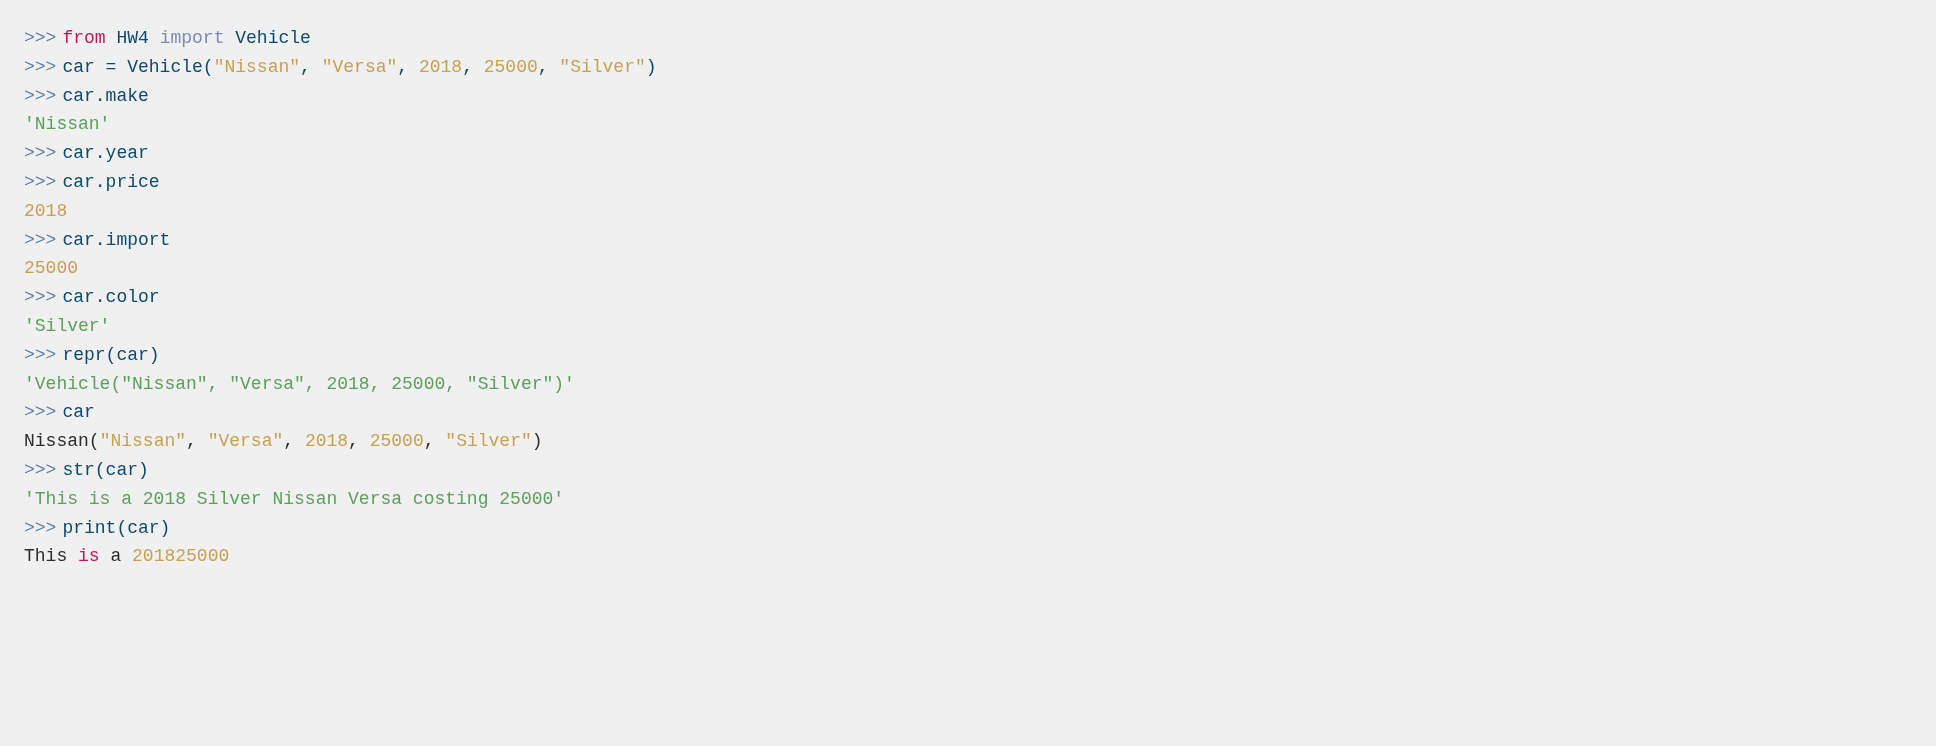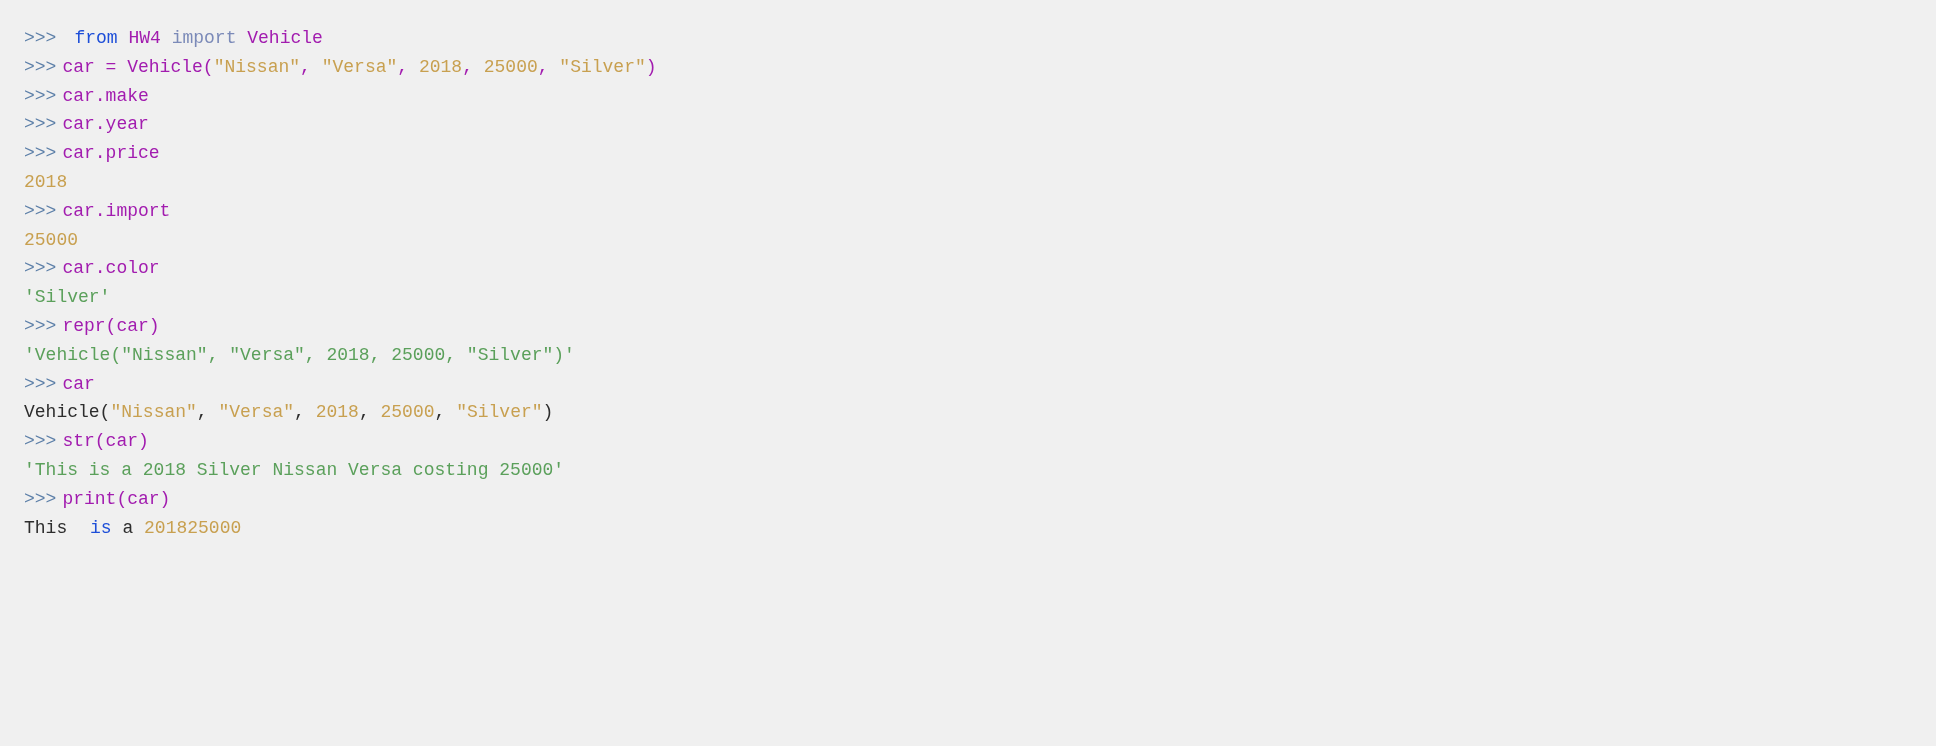"from" .kw-from { color: #1d4ed8 -> #be185d; margin-left: 12px -> none }
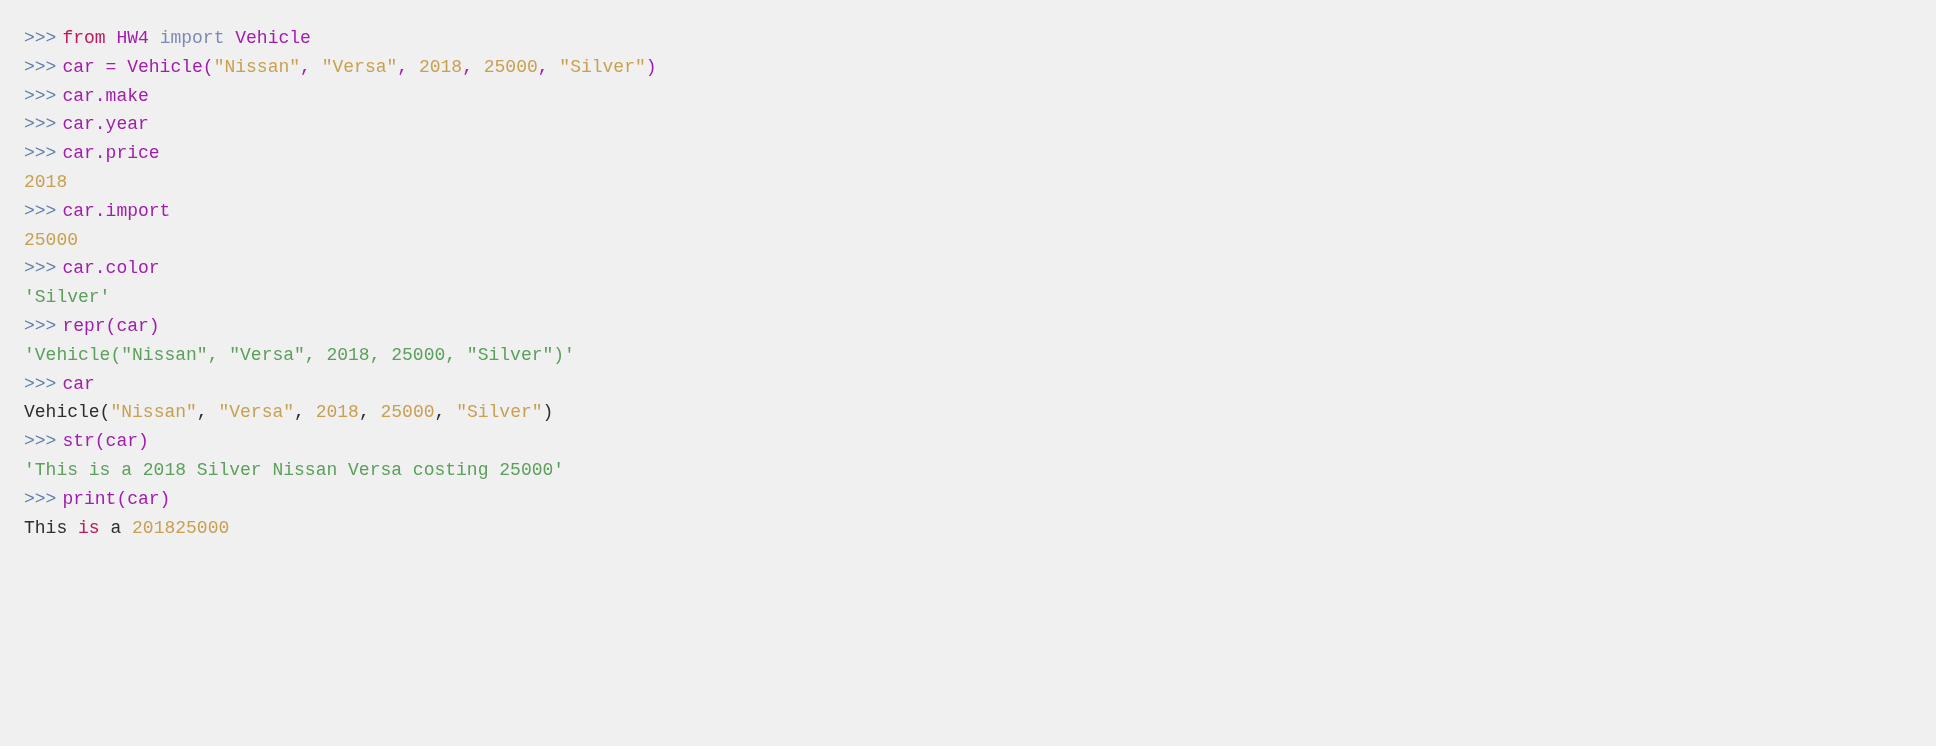"HW4" .identifier { color: #a21caf -> #0c4a6e }
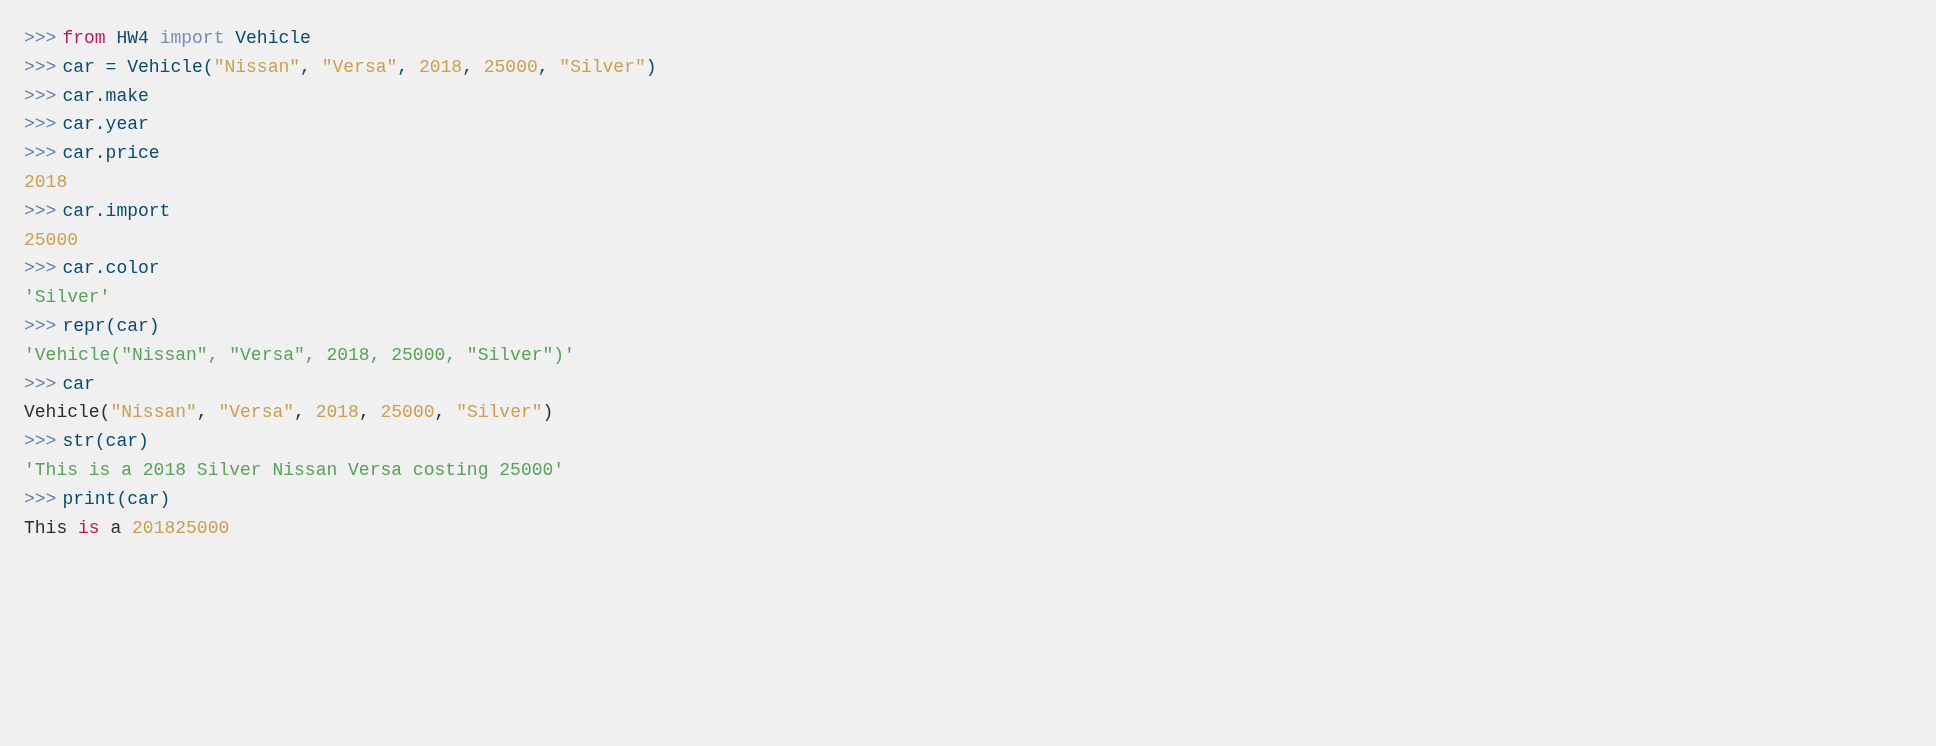"'Nissan'" div.line { html: none -> <div> <span>'Nissan'</span> </div> }
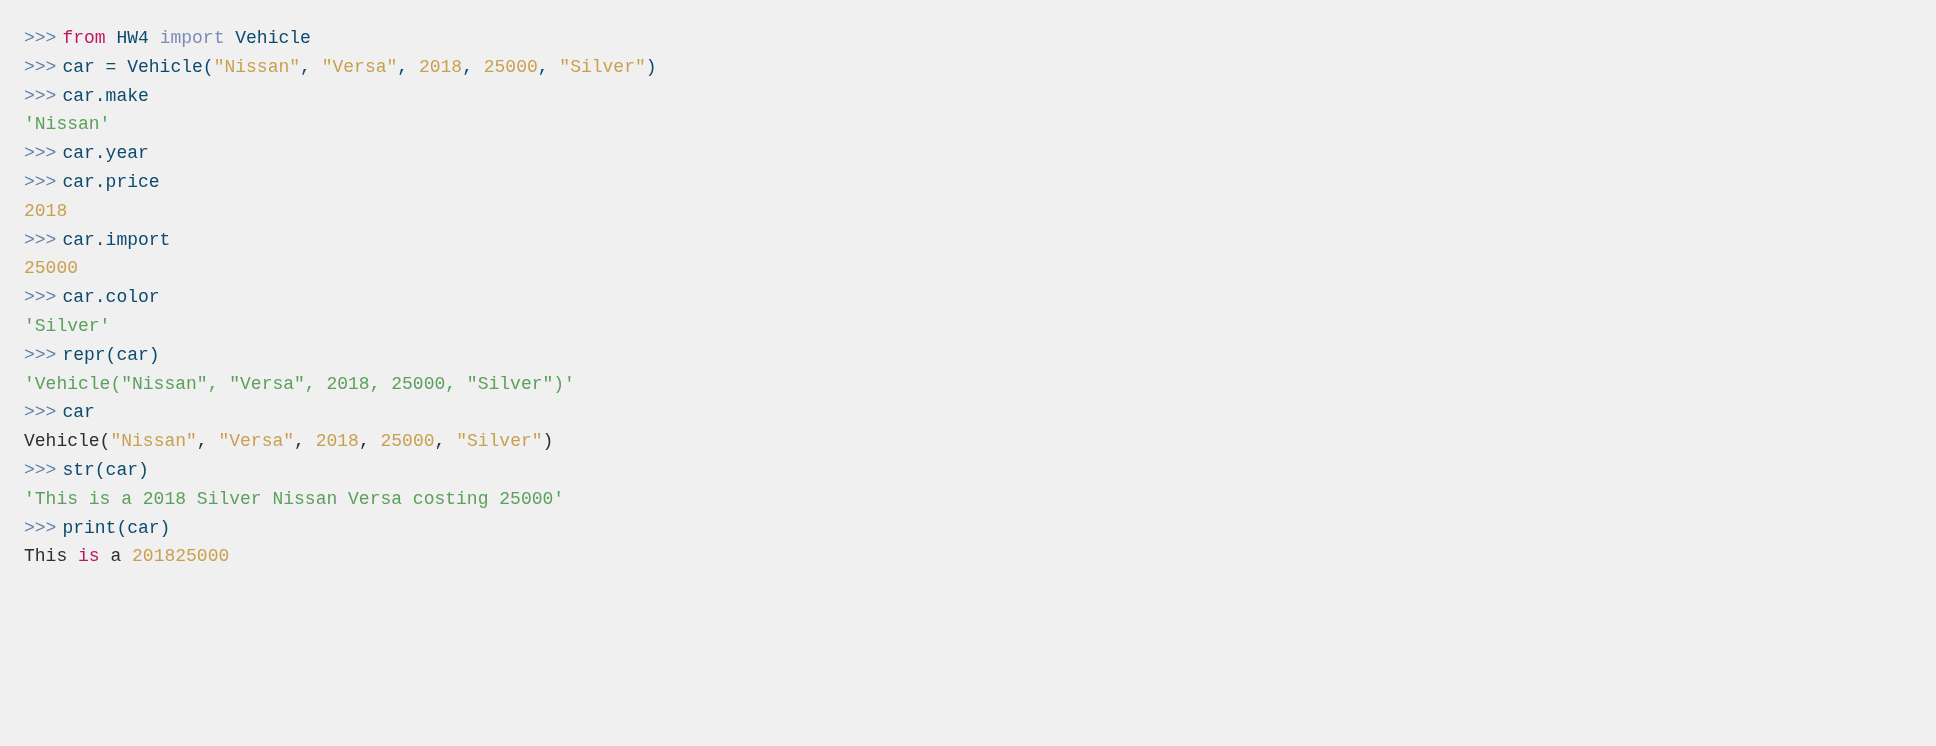"Vehicle(" span.output-plain { text: Vehicle -> Nissan }
